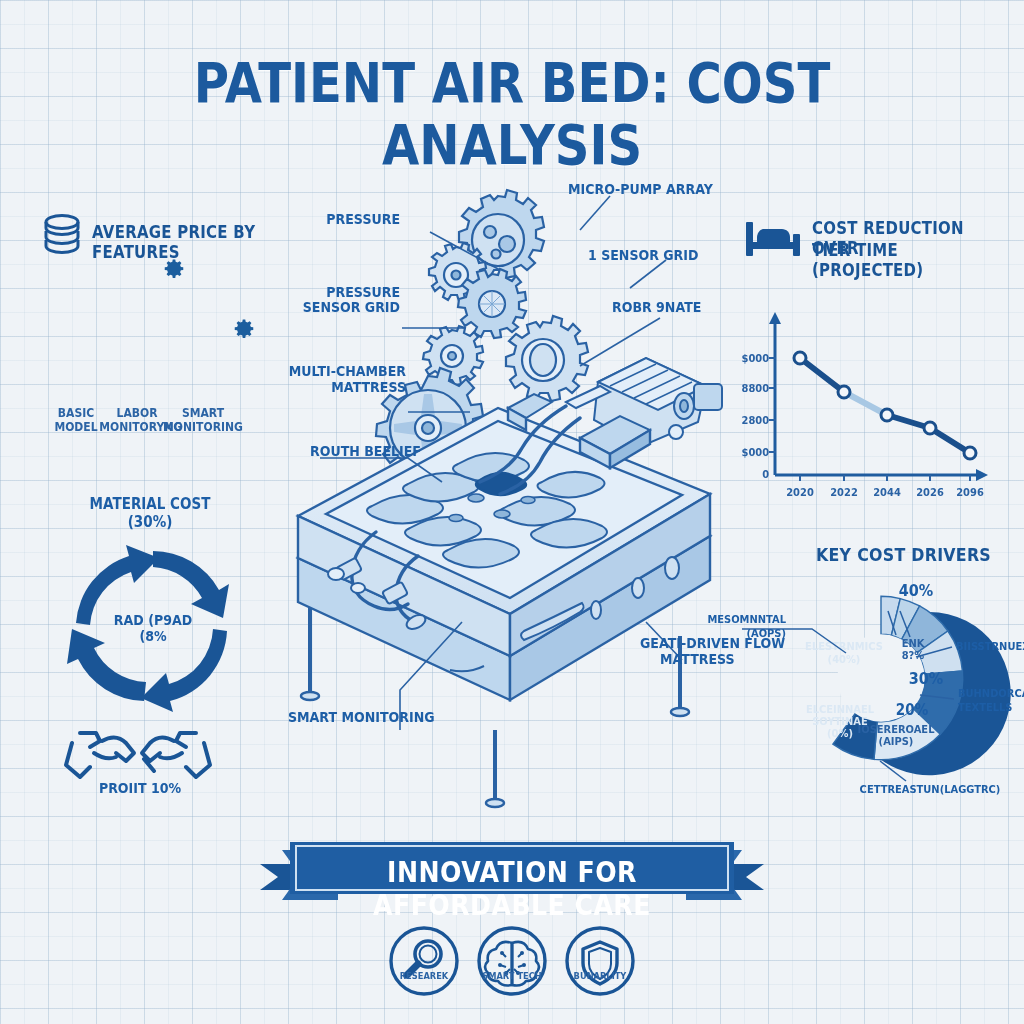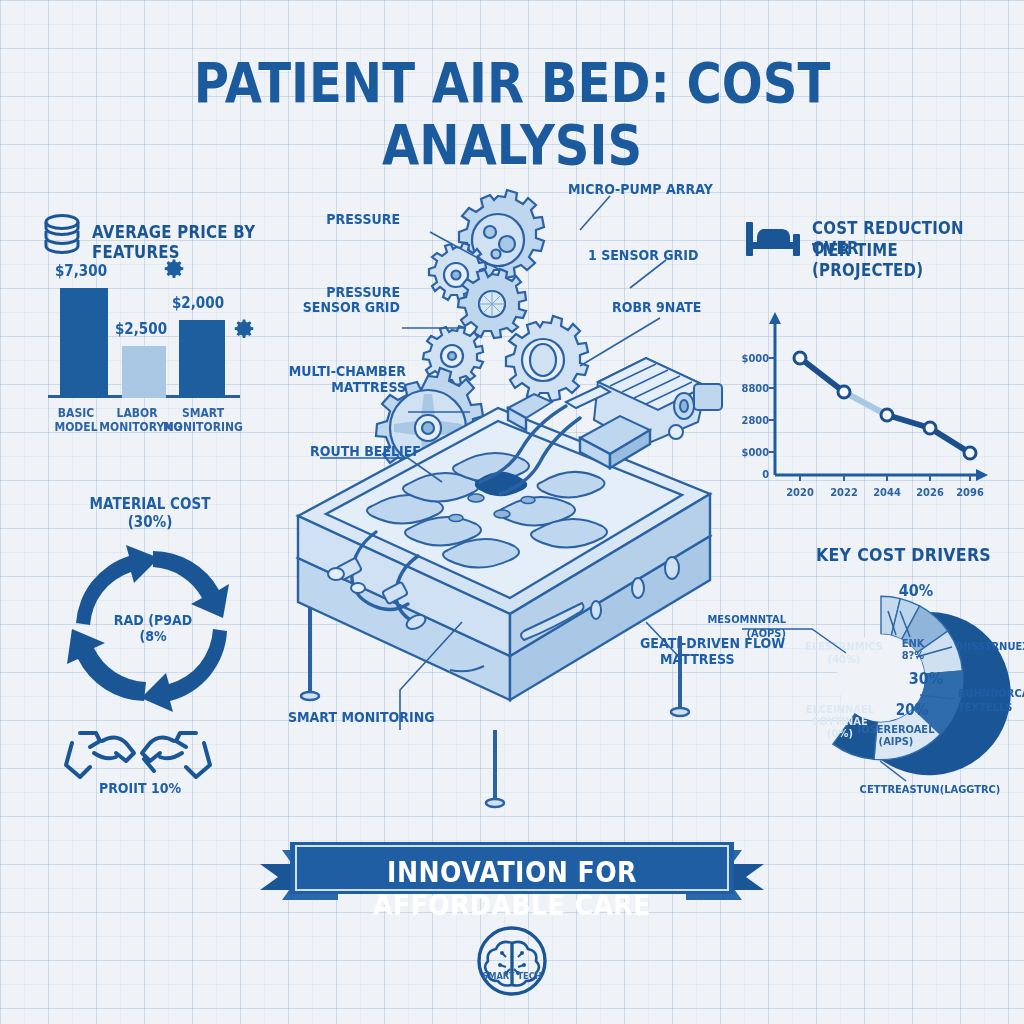"$7,300" div.abs { html: <div> <div></div> <div>$7,300</div> <div></div> <div>$2,500</div> <div></div> <div>$2,000</div> <div></div> </div> -> none }
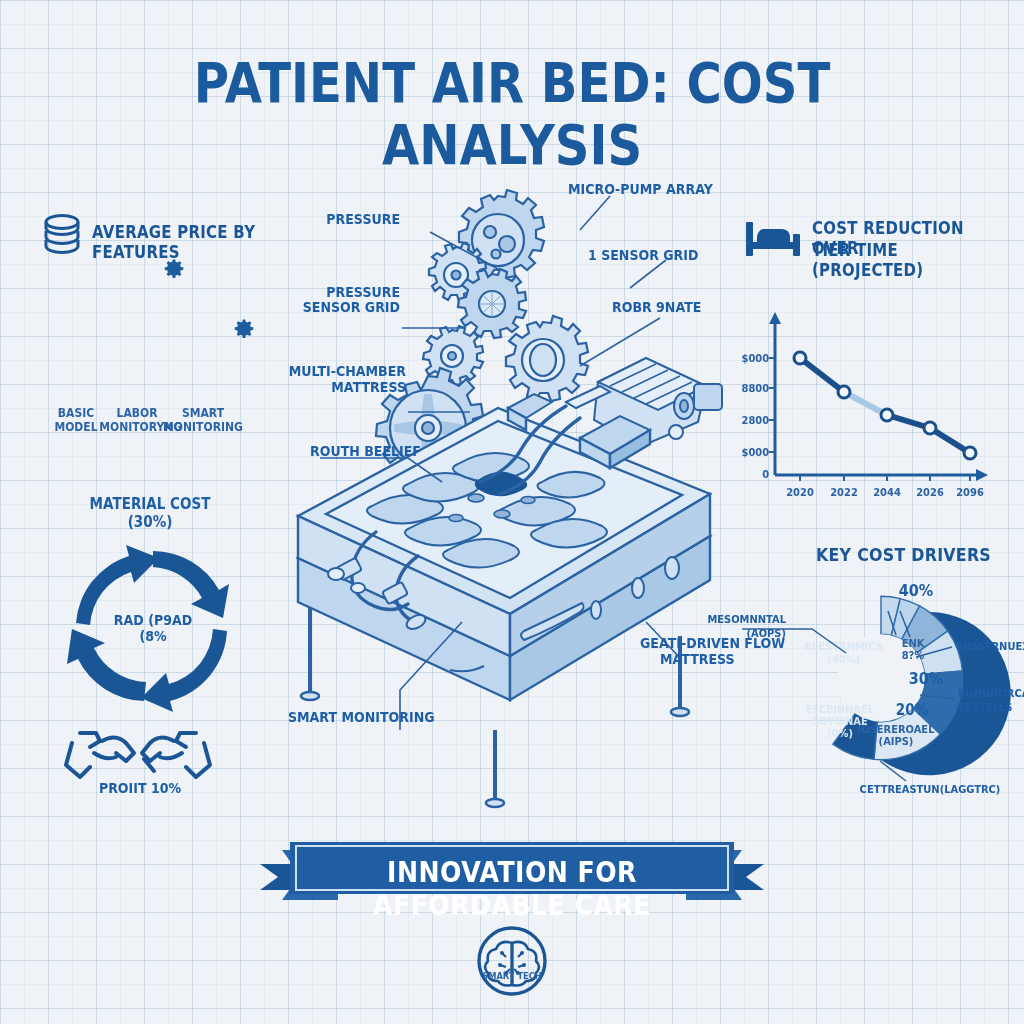"RESEAREK" div.abs { html: none -> <div> <svg> <circle></circle> <g> <circle></circle> <circle></circle> <path></path> </g> </svg> <div>RESEAREK</div> </div> }
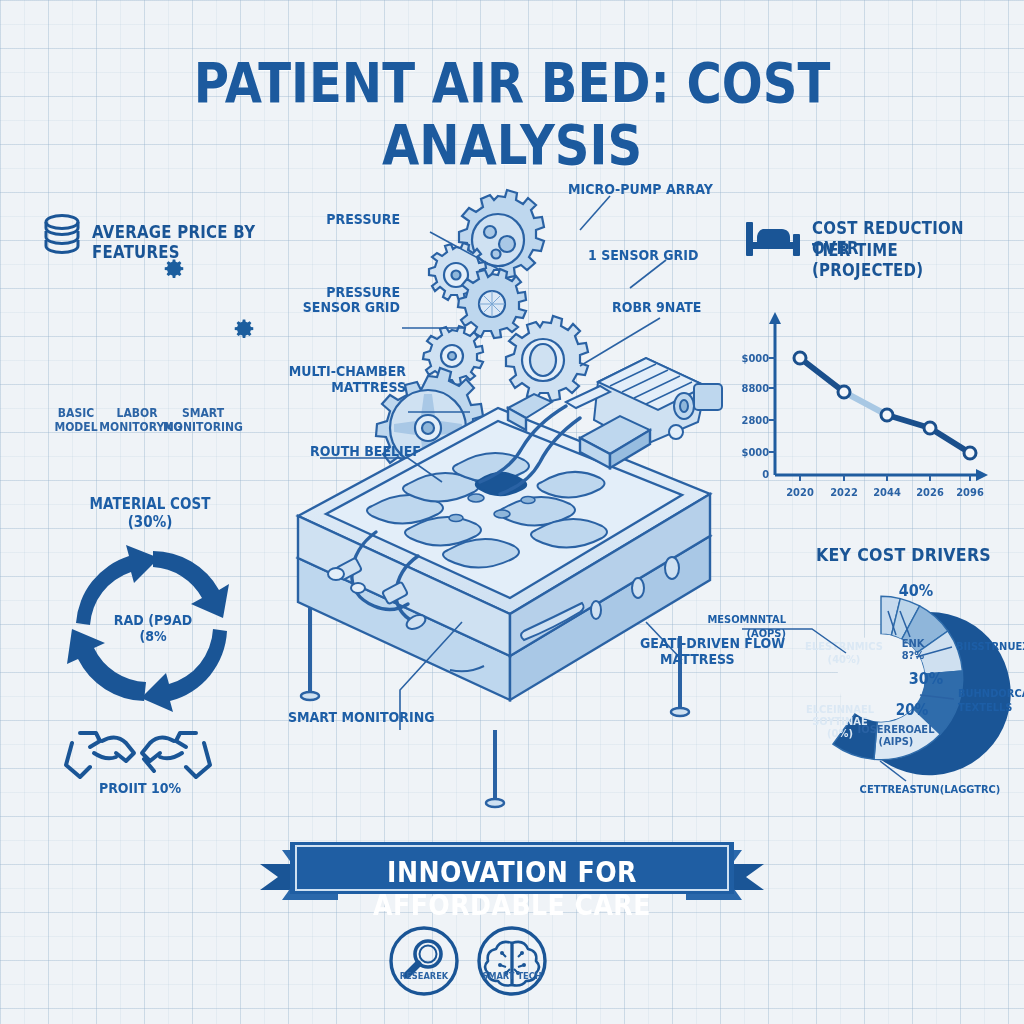"BUNARLITY" div.abs { html: none -> <div> <svg> <circle></circle> <g> <path></path> <path></path> </g> </svg> <div>BUNARLITY</div> </div> }
